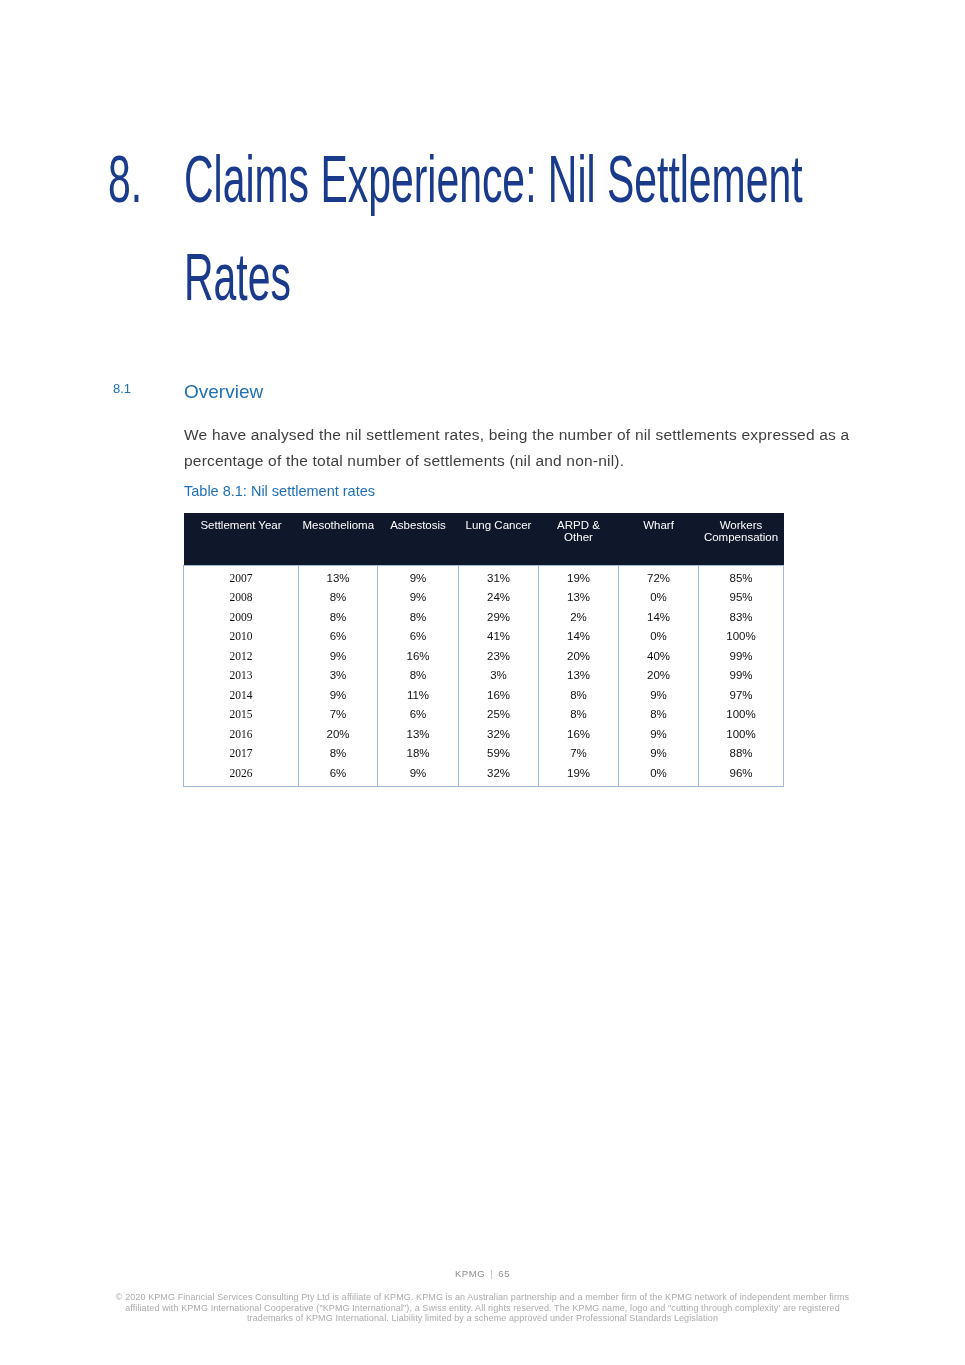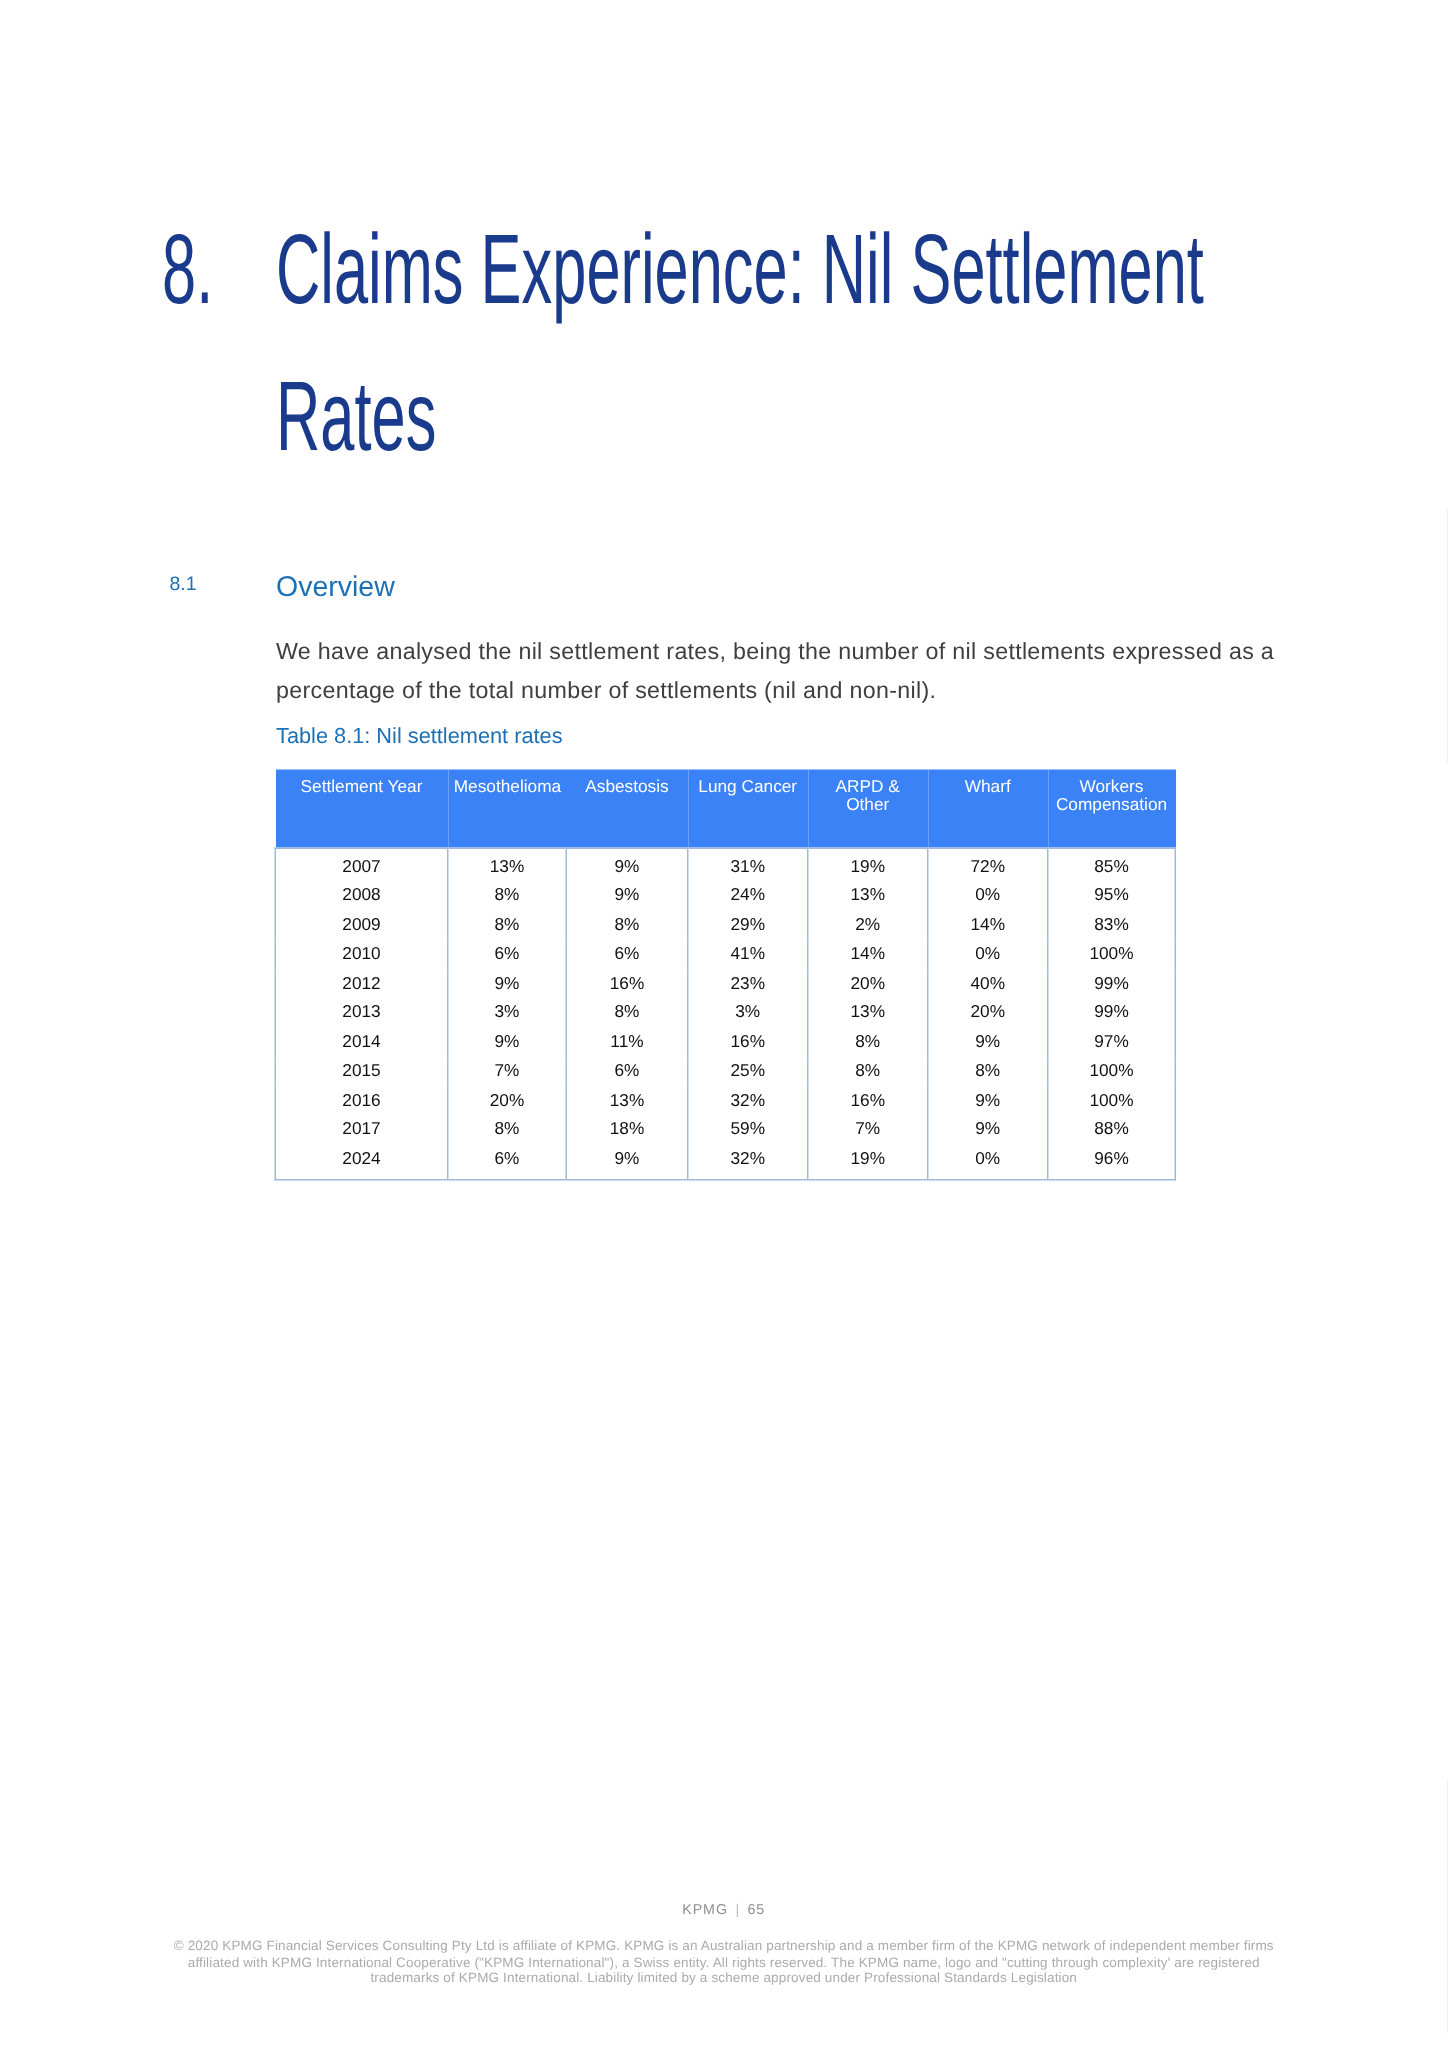"Settlement Year" .nil-table thead th { background: #3b82f6 -> #0f172a }
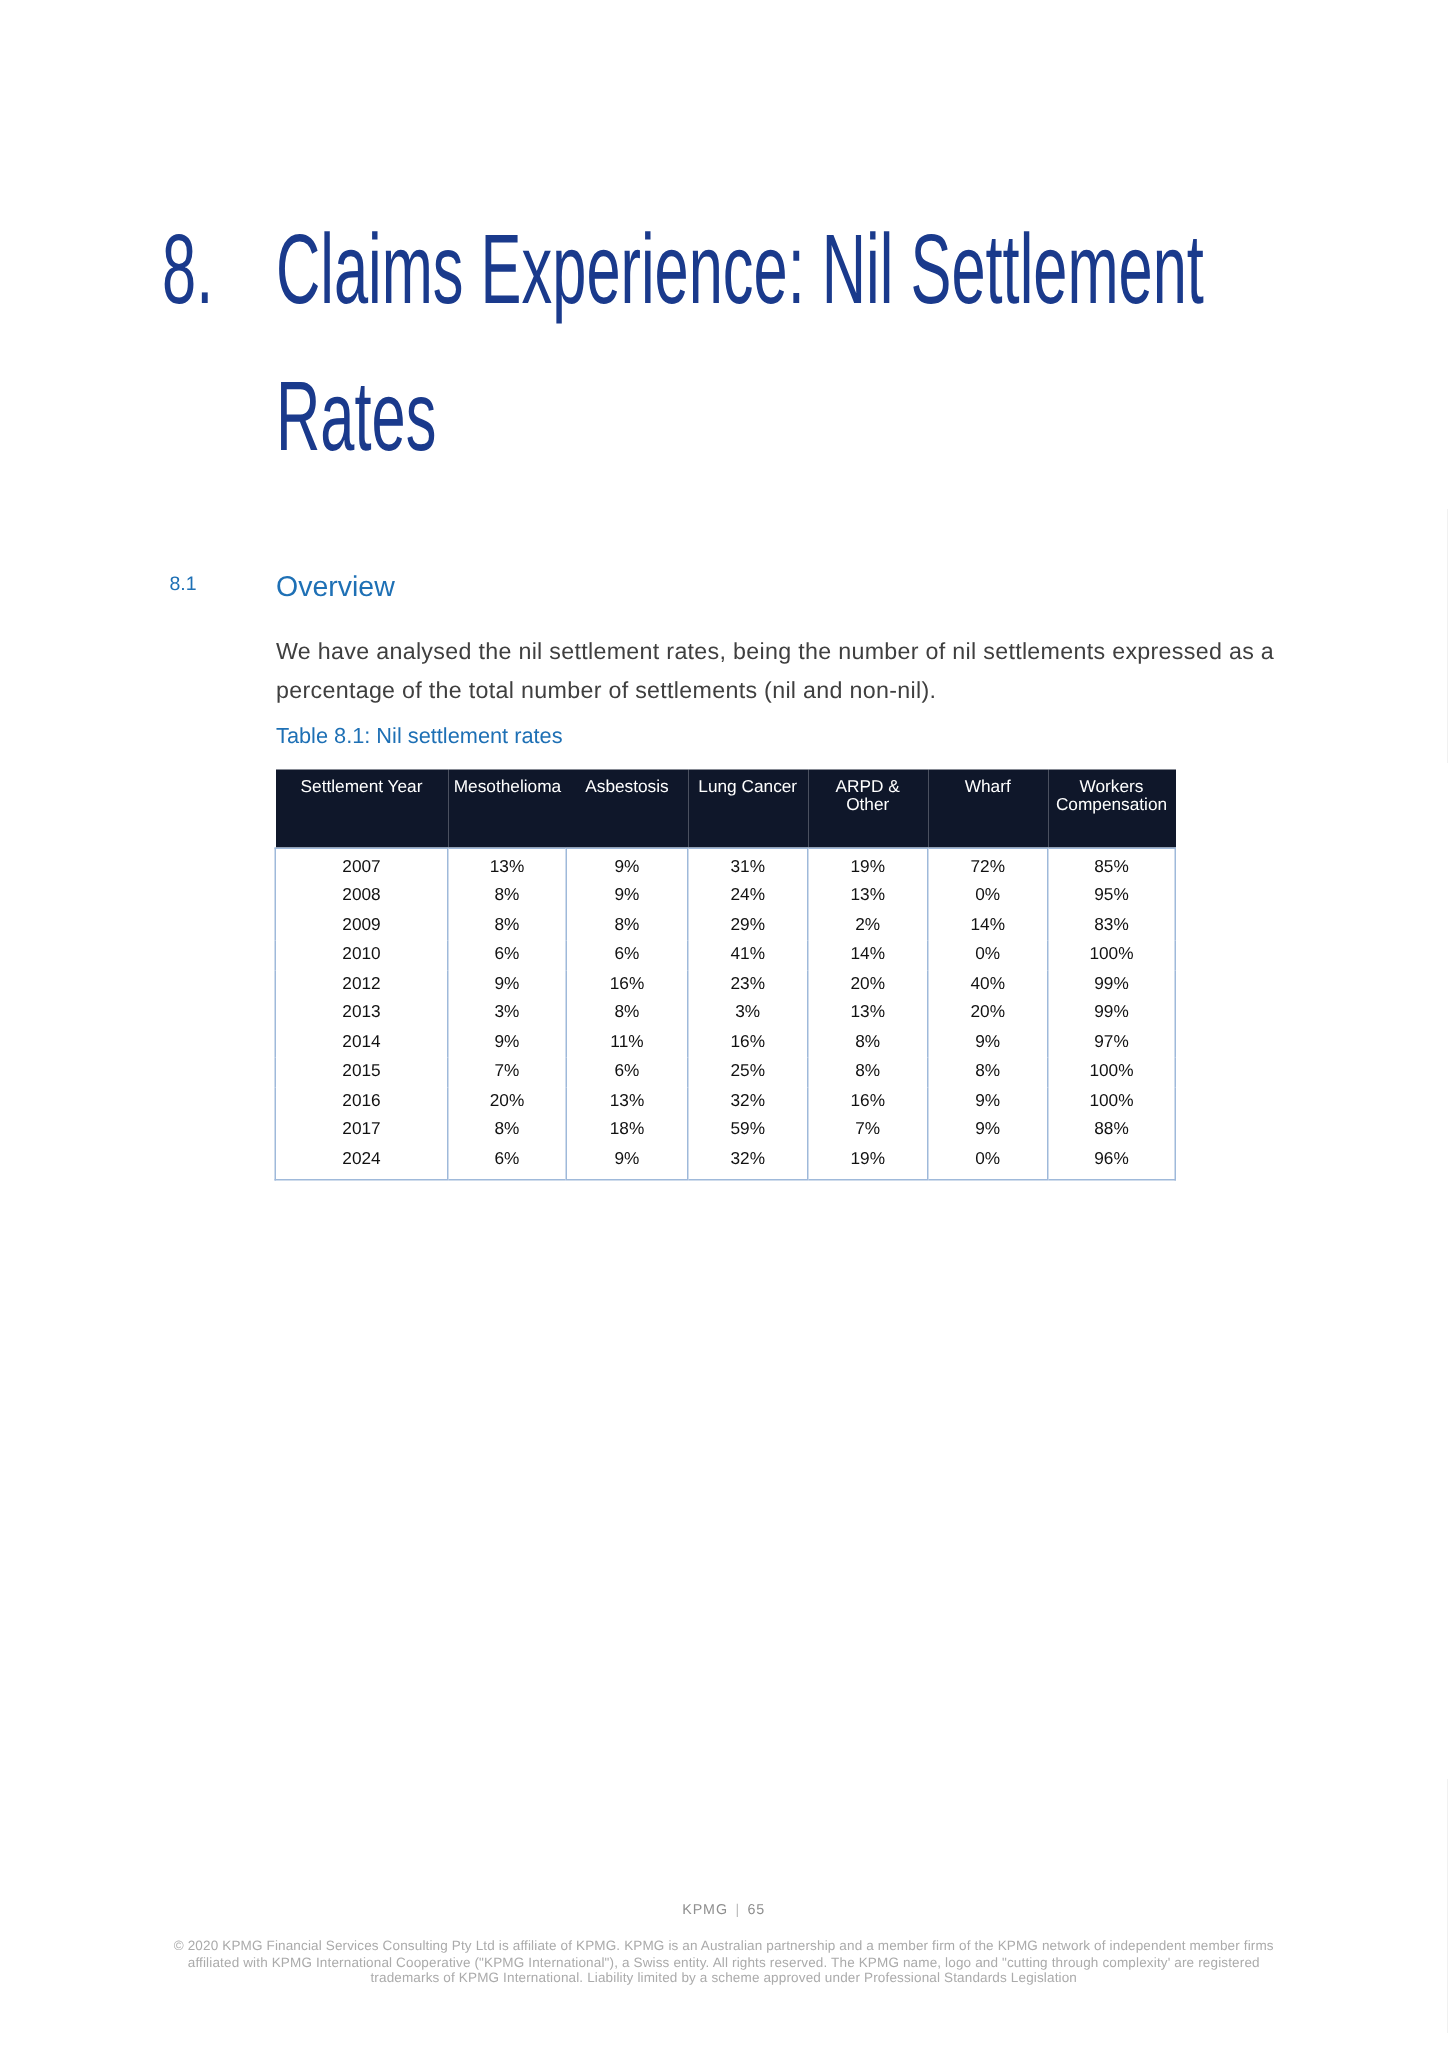"2007" .nil-table tbody td:first-child { font-family: none -> Liberation Serif, serif }
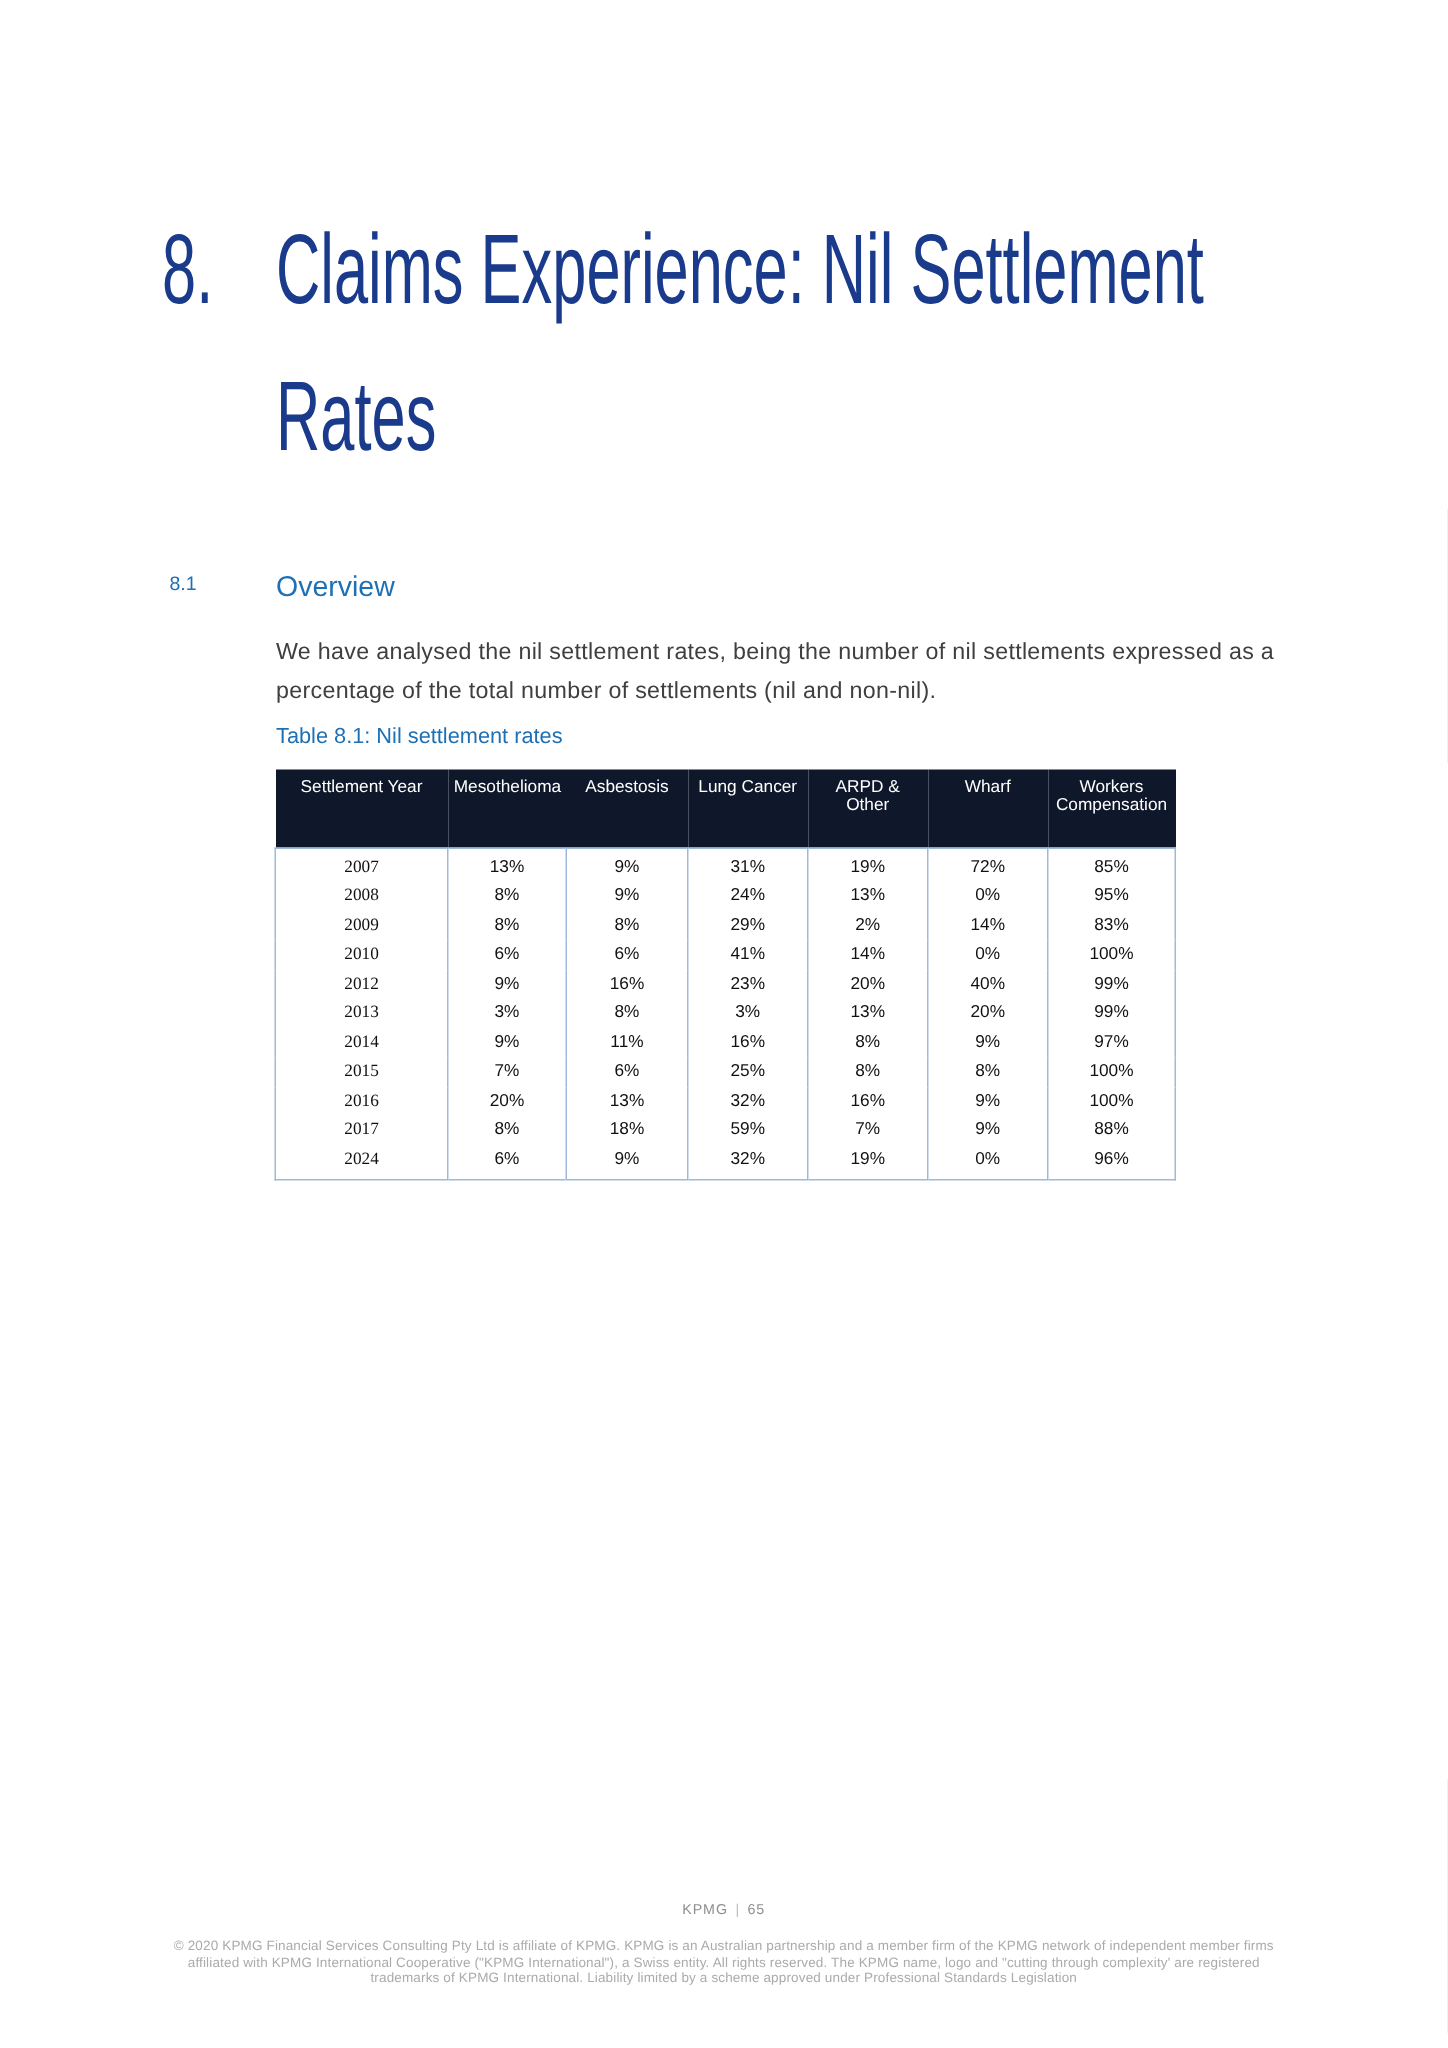"2024" td { text: 2024 -> 2026 }
